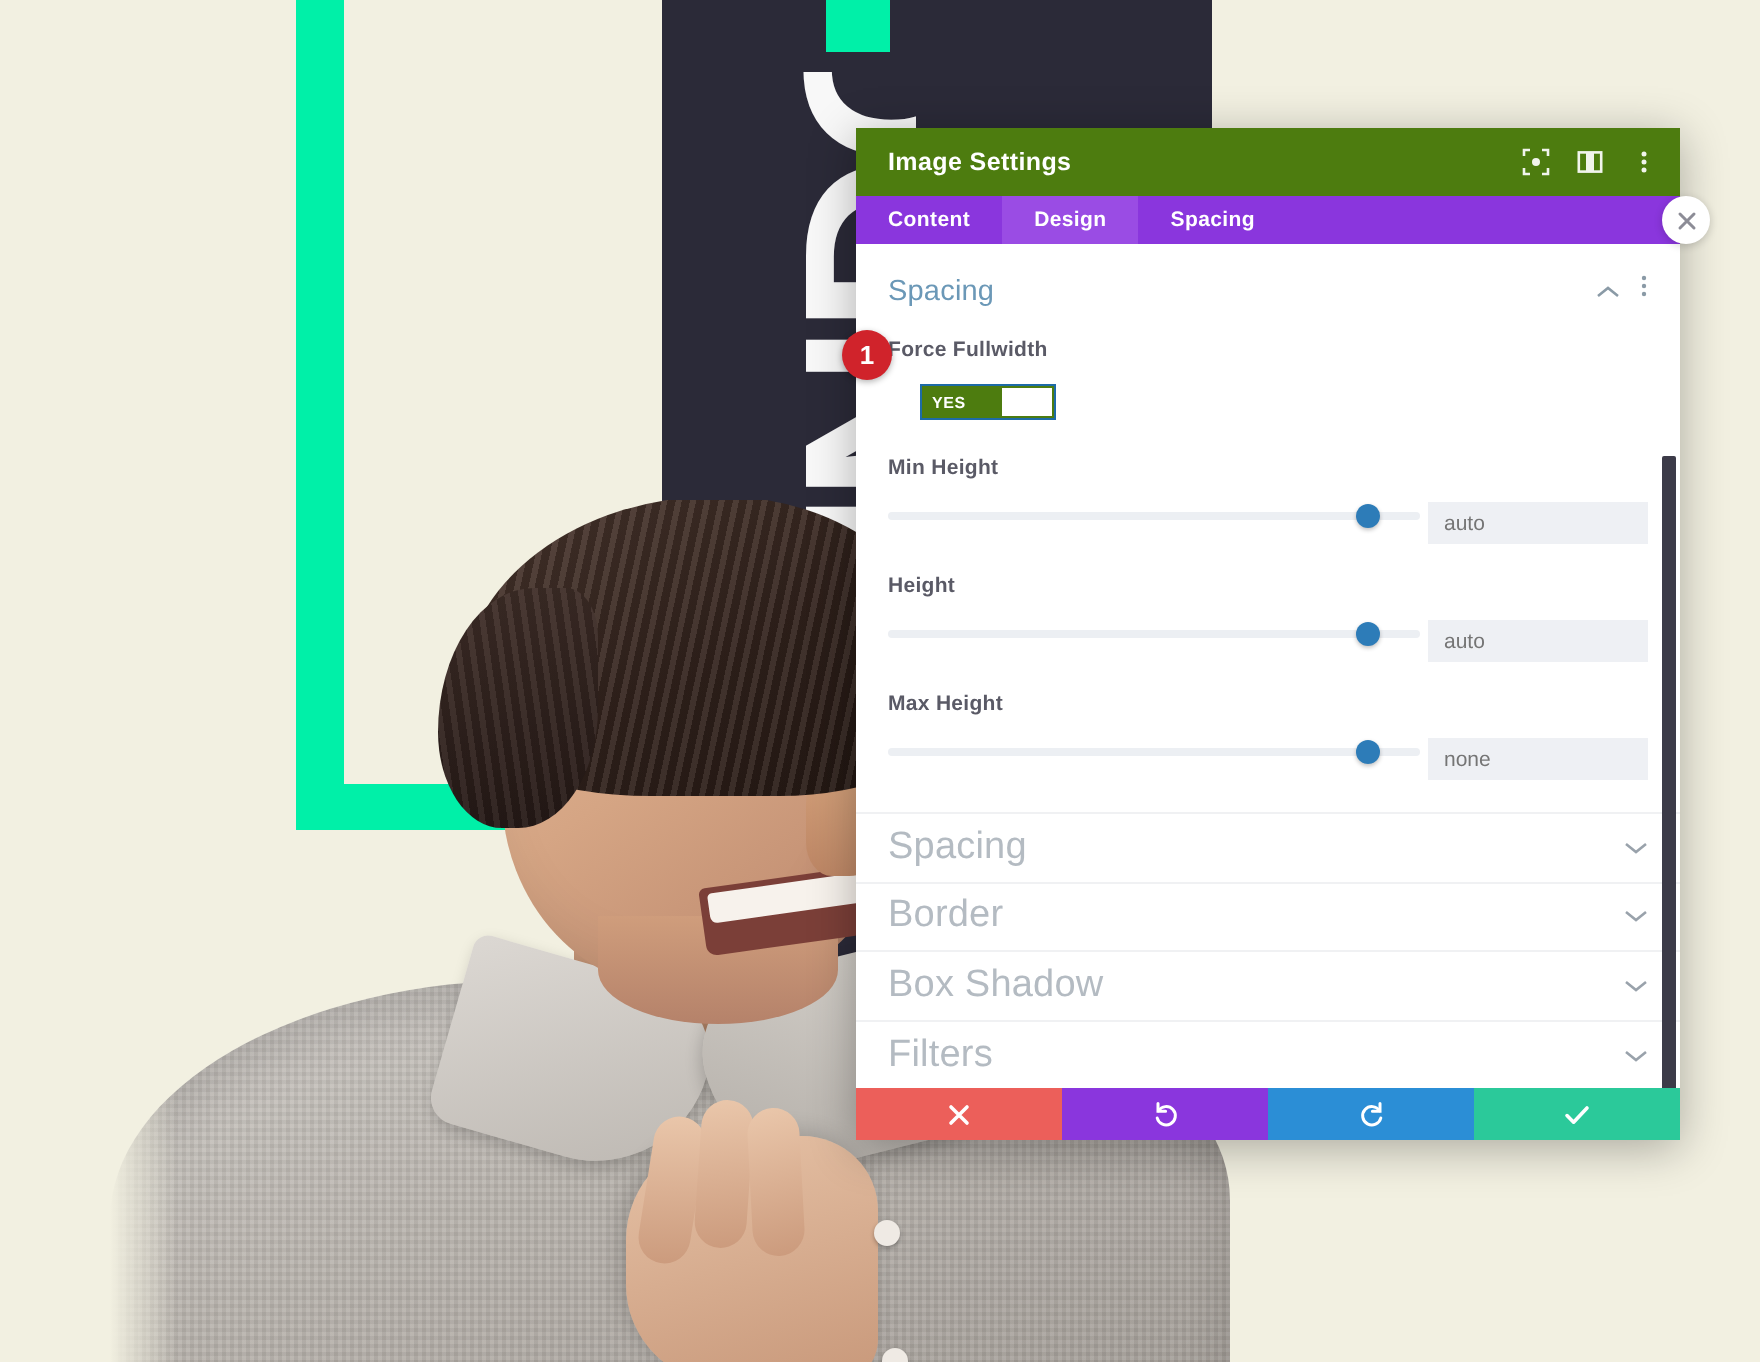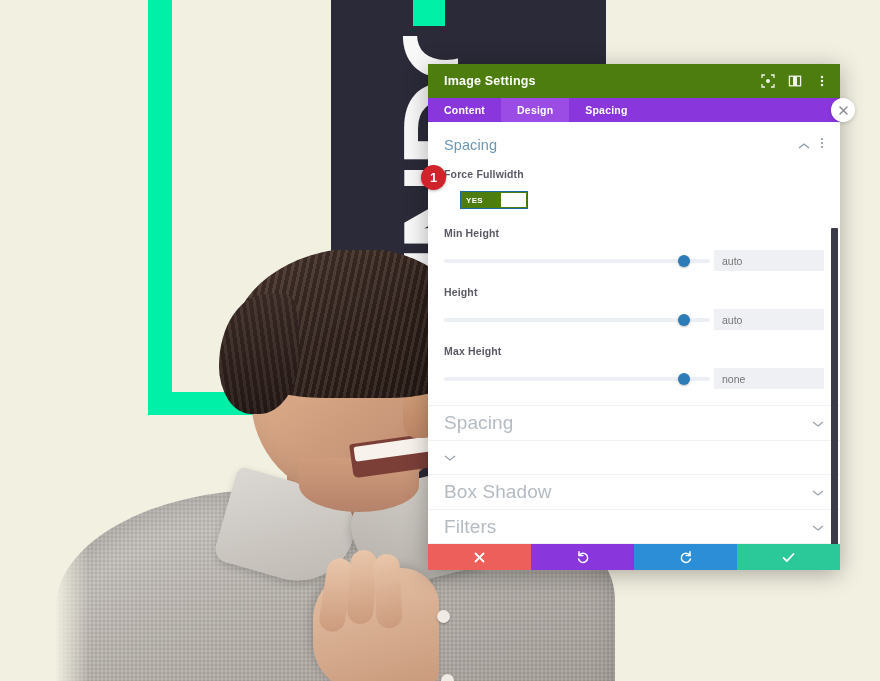"auto" .slider-row { align-items: center -> none }
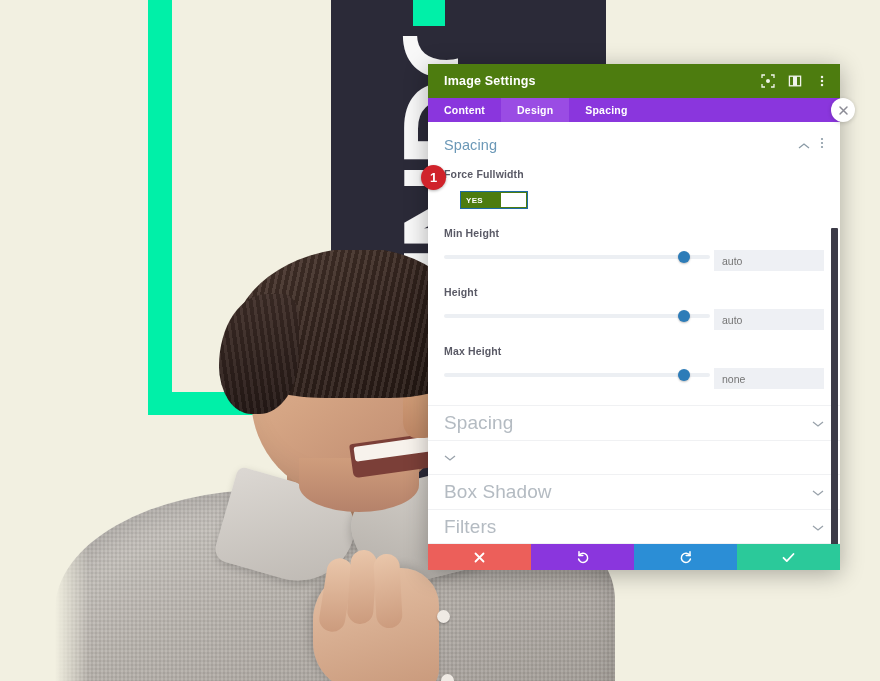"Border" span.closed-title { html: none -> <span>Border</span> }
